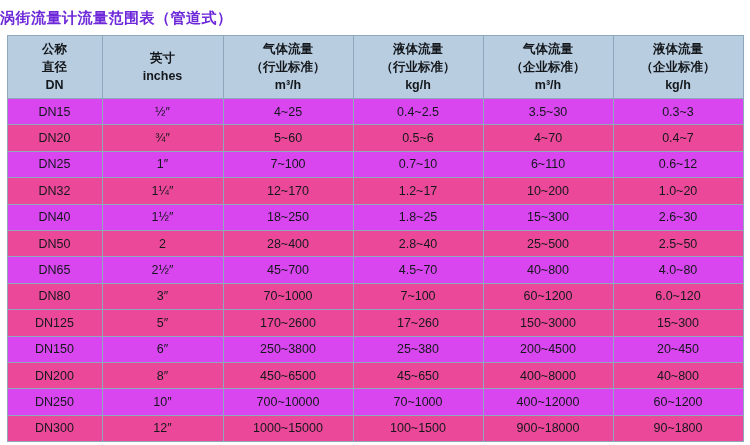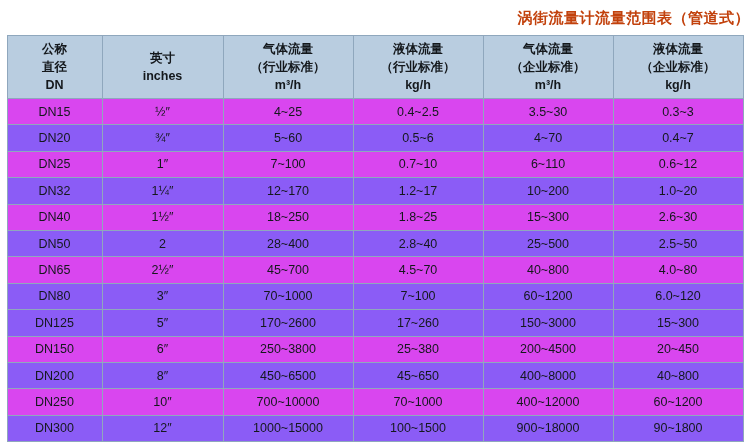"涡街流量计流量范围表（管道式）" .title { color: #c2410c -> #6d28d9; text-align: right -> left }
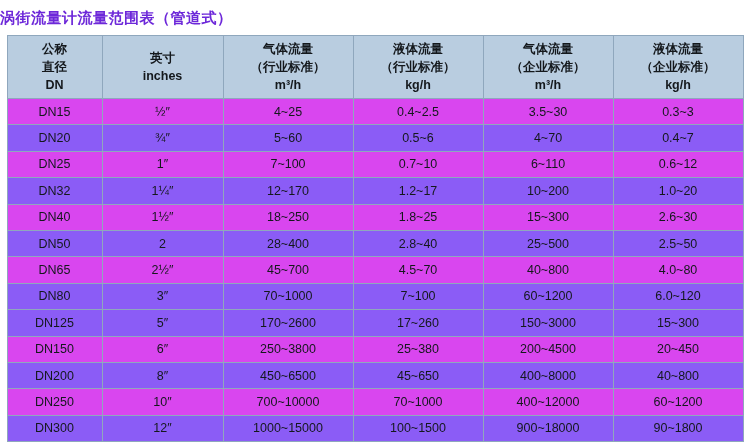"DN20" tbody tr.even td { background: #8b5cf6 -> #ec4899 }
